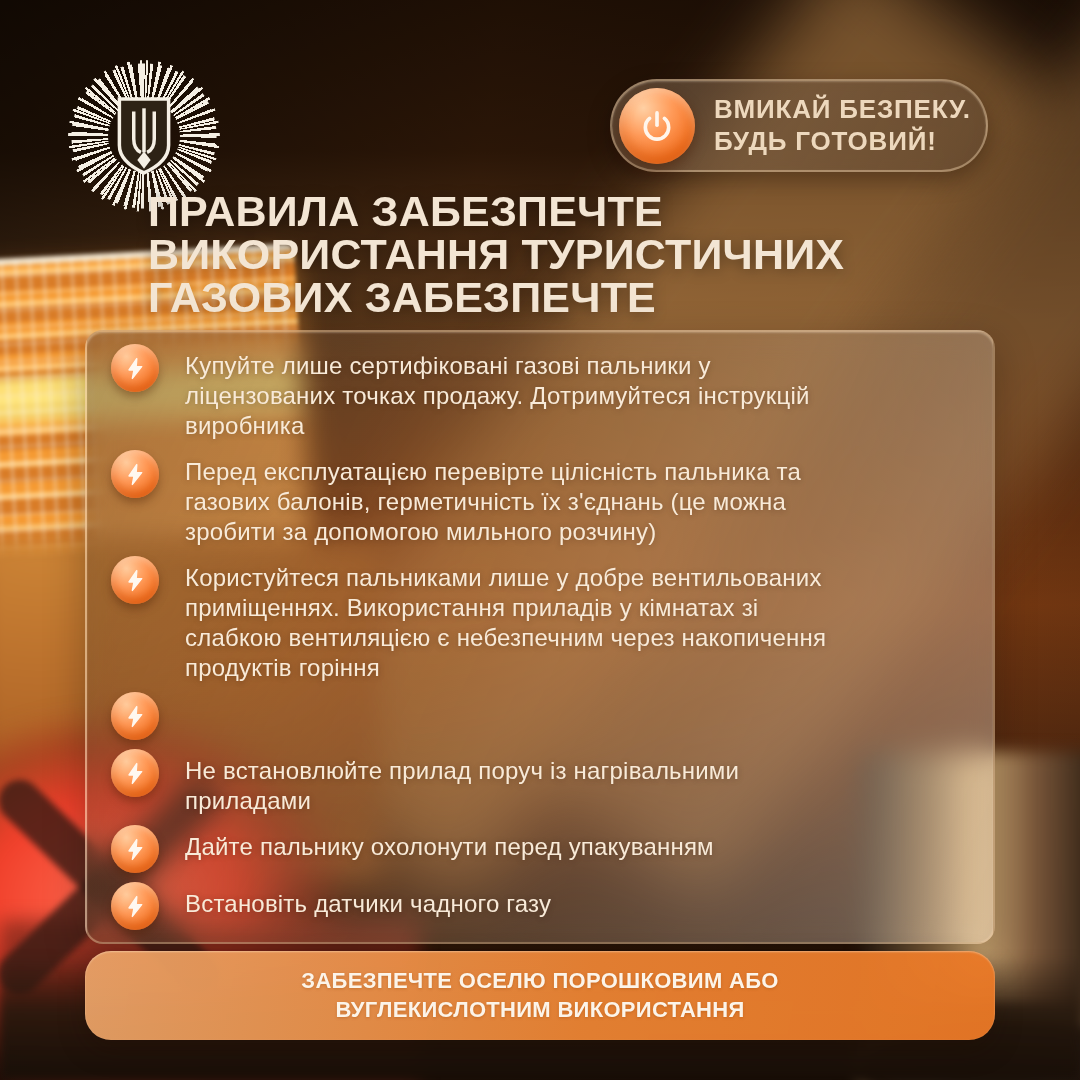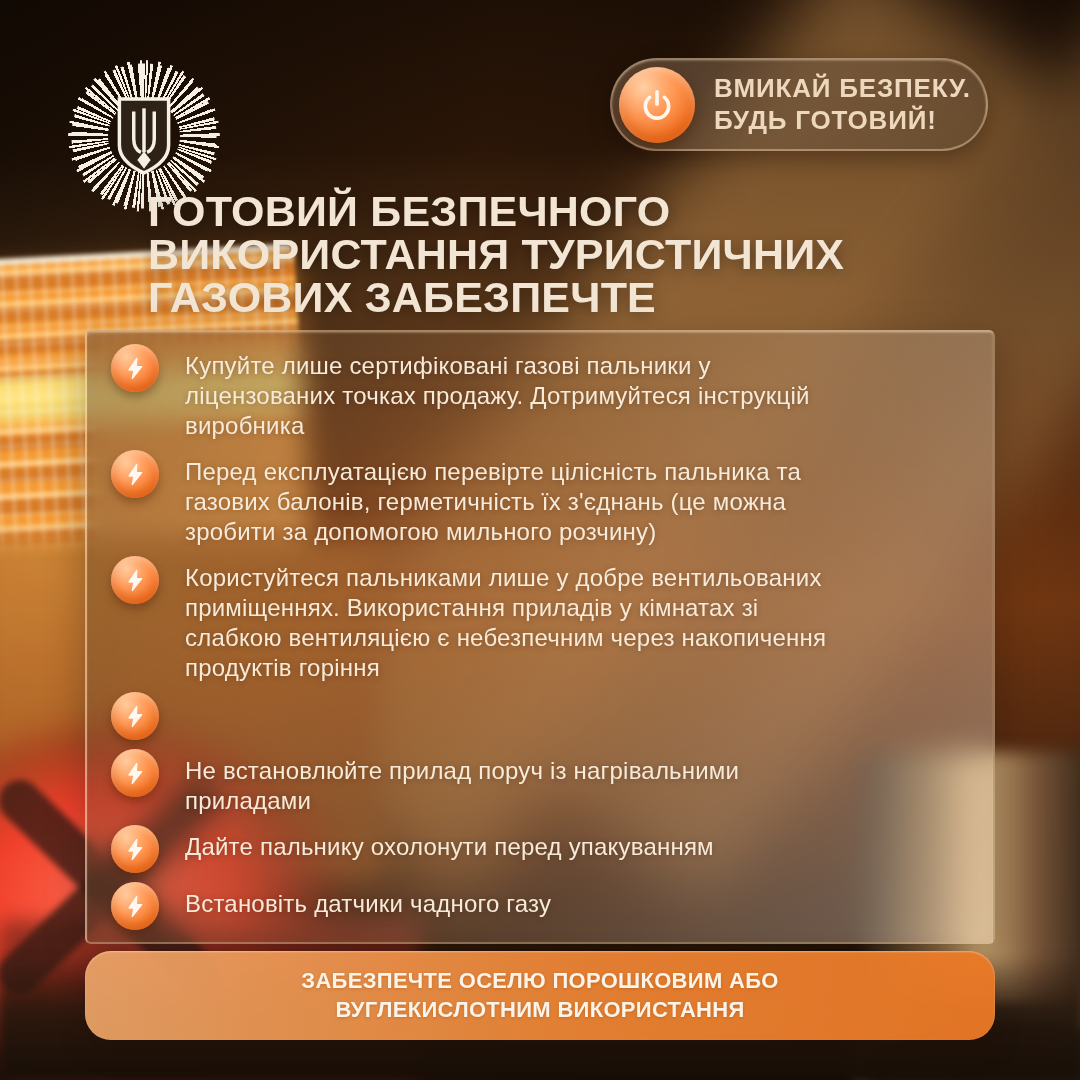"ВМИКАЙ БЕЗПЕКУ." .badge { top: 58px -> 79px }
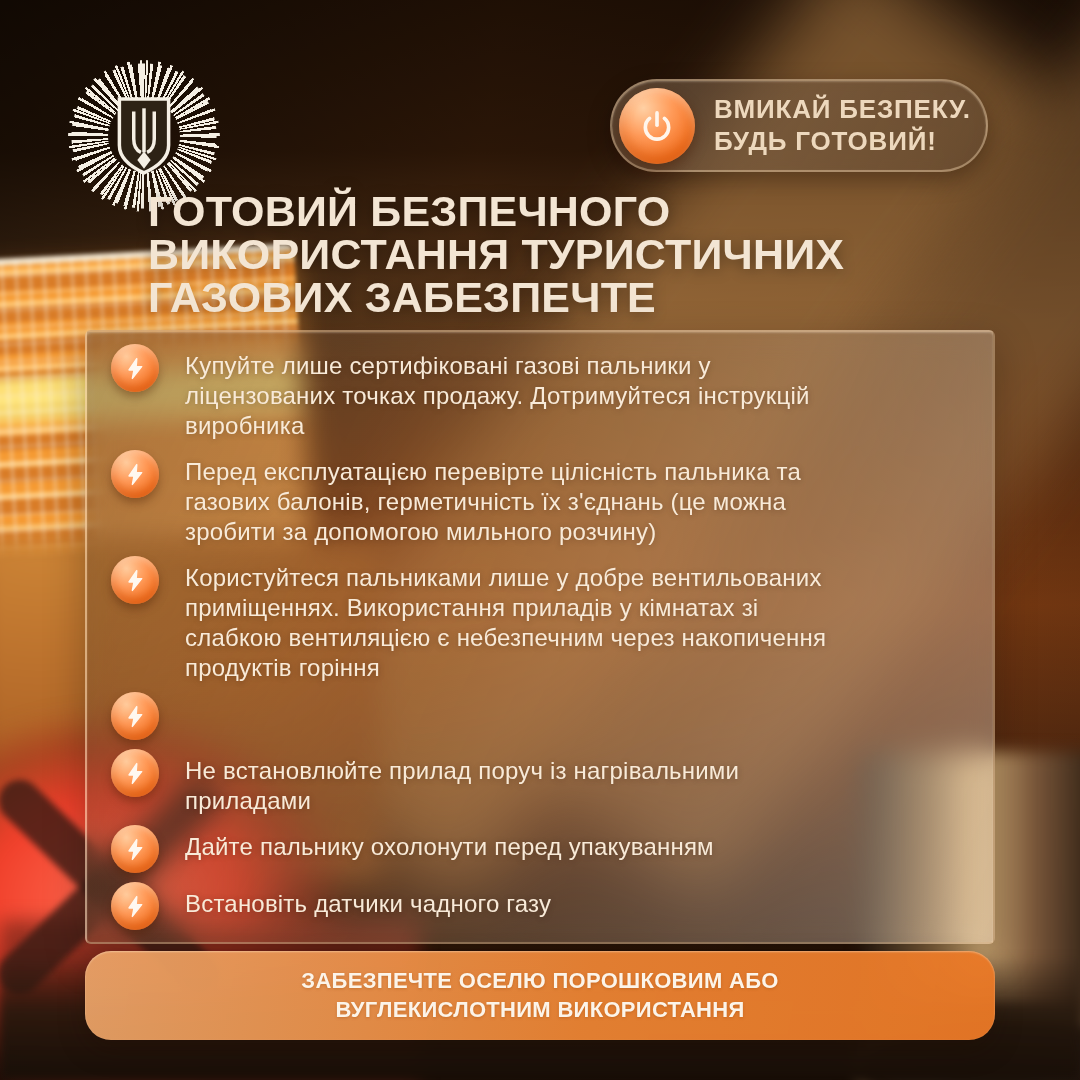"ГОТОВИЙ БЕЗПЕЧНОГО" span { text: ГОТОВИЙ БЕЗПЕЧНОГО -> ПРАВИЛА ЗАБЕЗПЕЧТЕ }
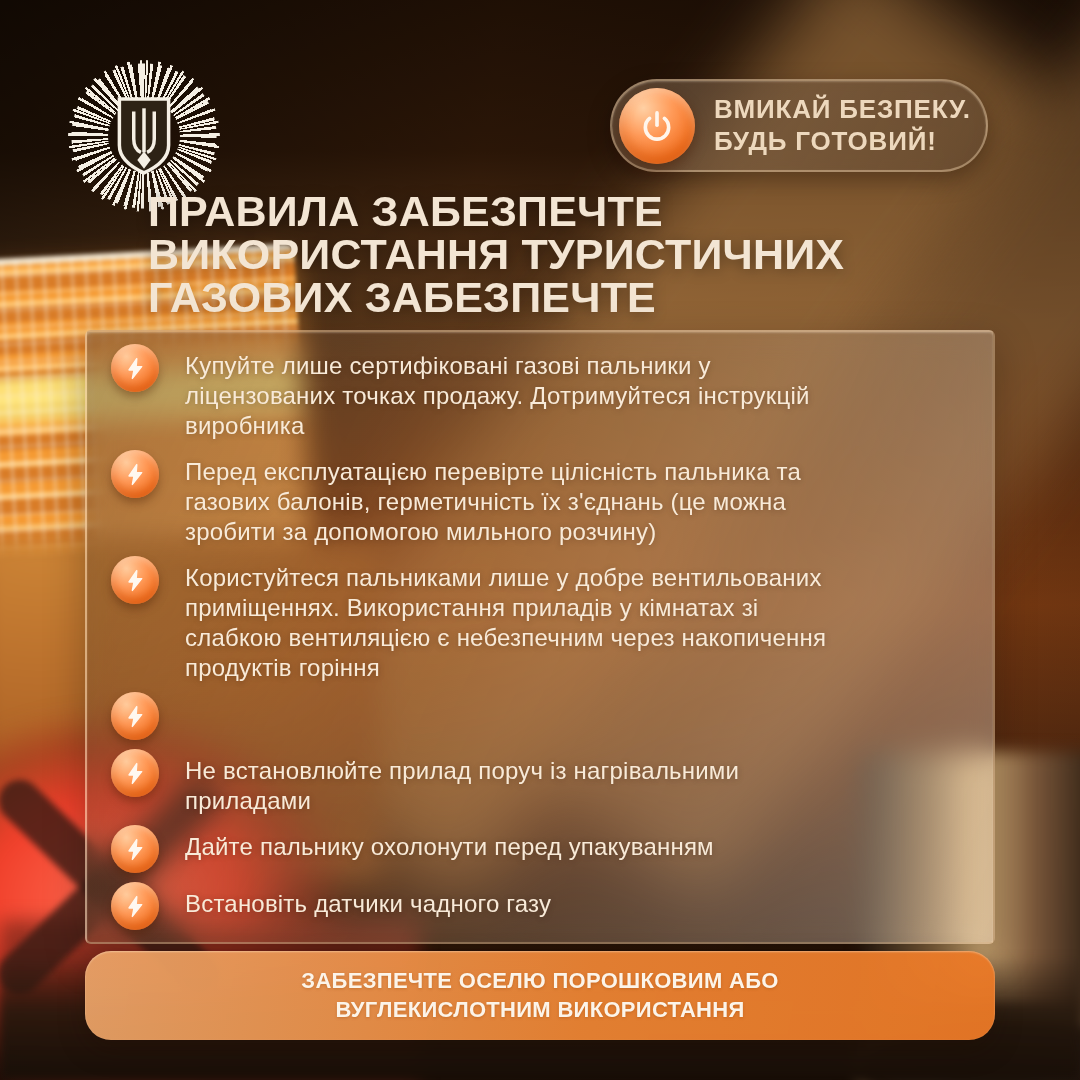"Купуйте лише сертифіковані газові" .card { border-radius: 6px -> 18px }
